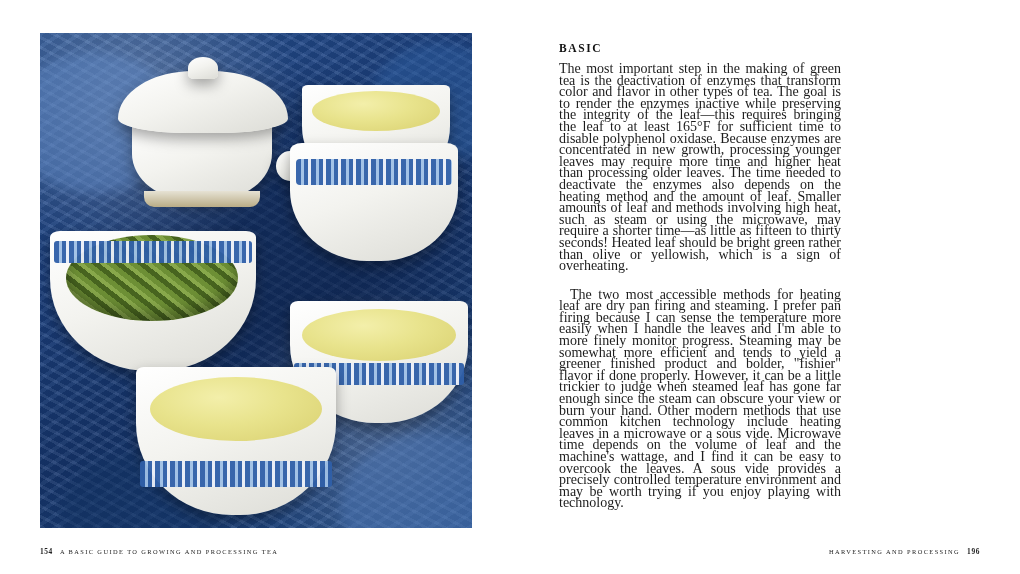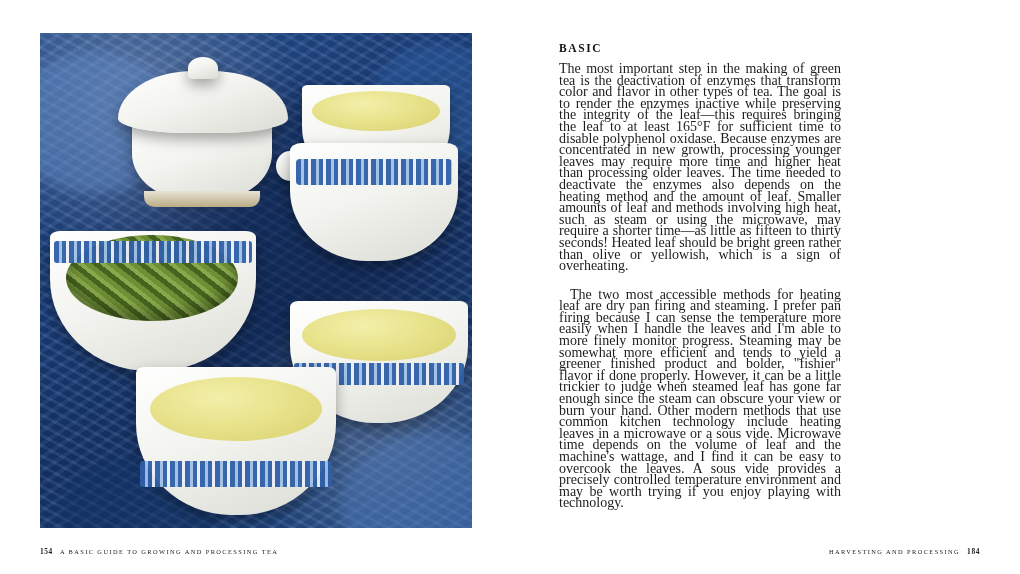"184" span.folio { text: 184 -> 196 }
